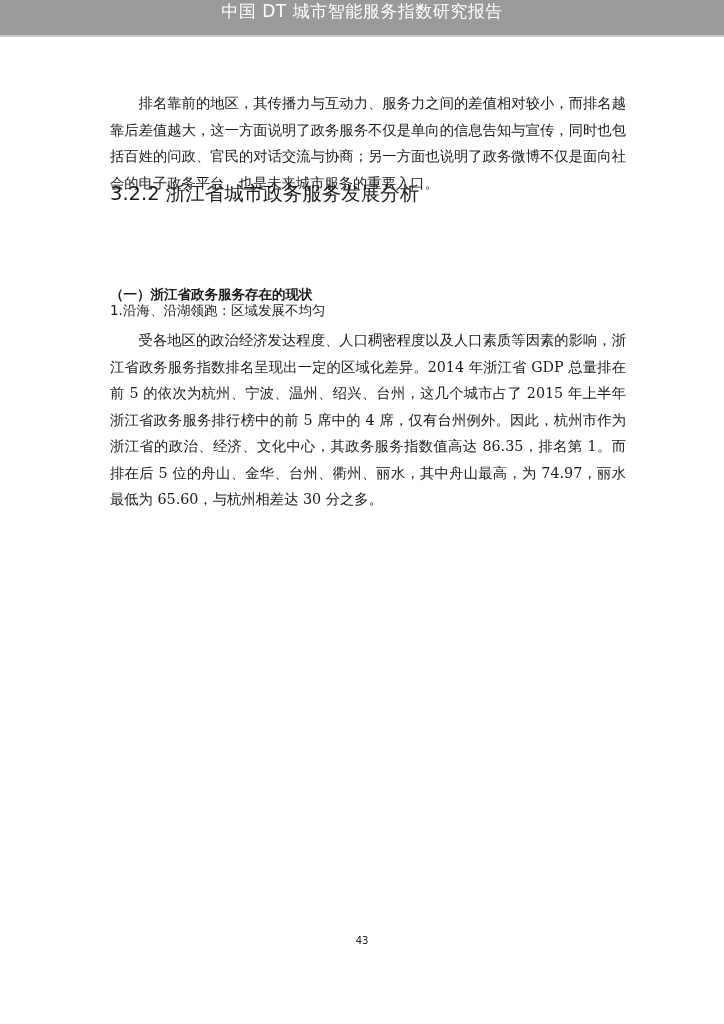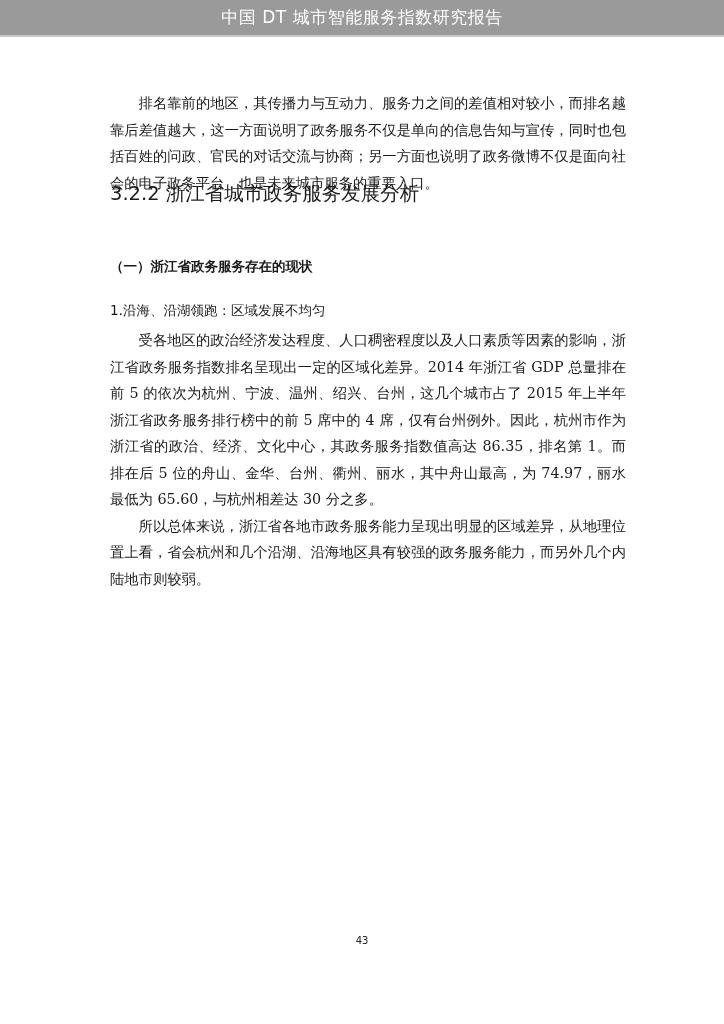"中国 DT 城市智能服务指数研究报告" .header-bar { align-items: center -> none }
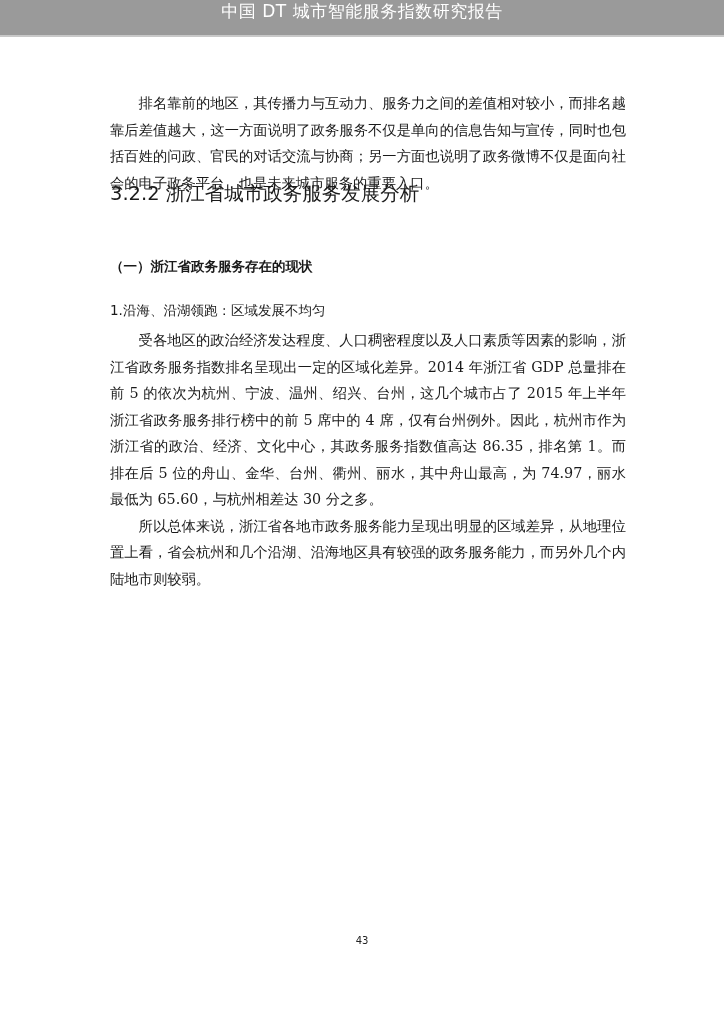"（一）浙江省政务服务存在的现状" .h3 { top: 258px -> 286px }
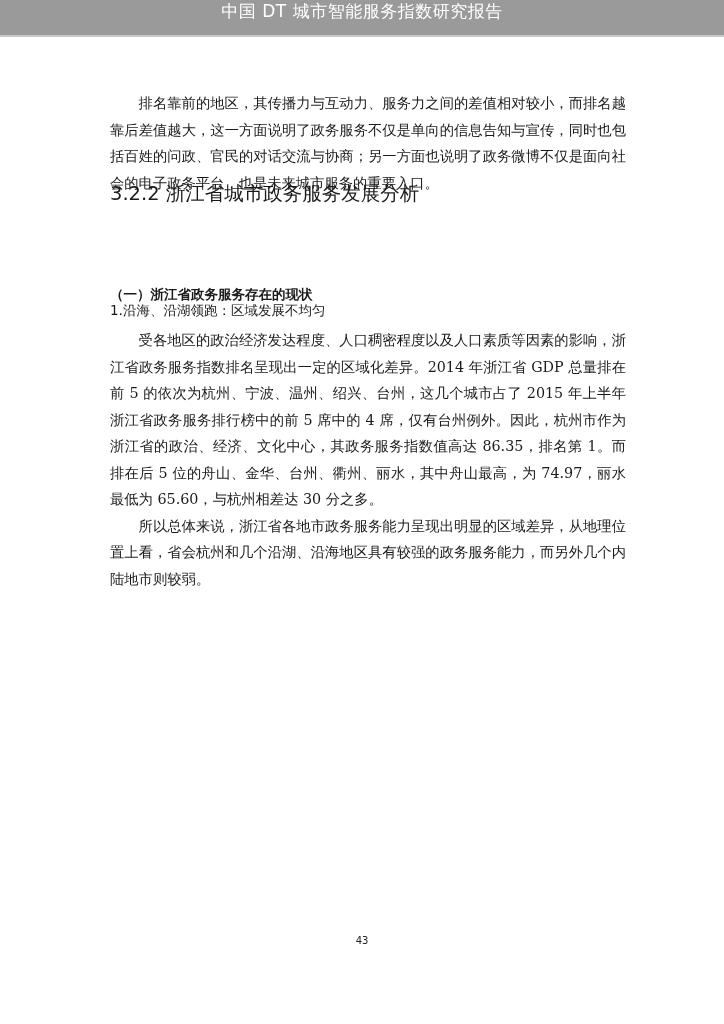"所以总体来说，浙江省各地市政务服务能力呈现出明显的区域差异，从地理位置上看，省会" p.para { html: <p>所以总体来说，浙江省各地市政务服务能力呈现出明显的区域差异，从地理位置上看，省会杭州和几个沿湖、沿海地区具有较强的政务服务能力，而另外几个内陆地市则较弱。</p> -> none }
